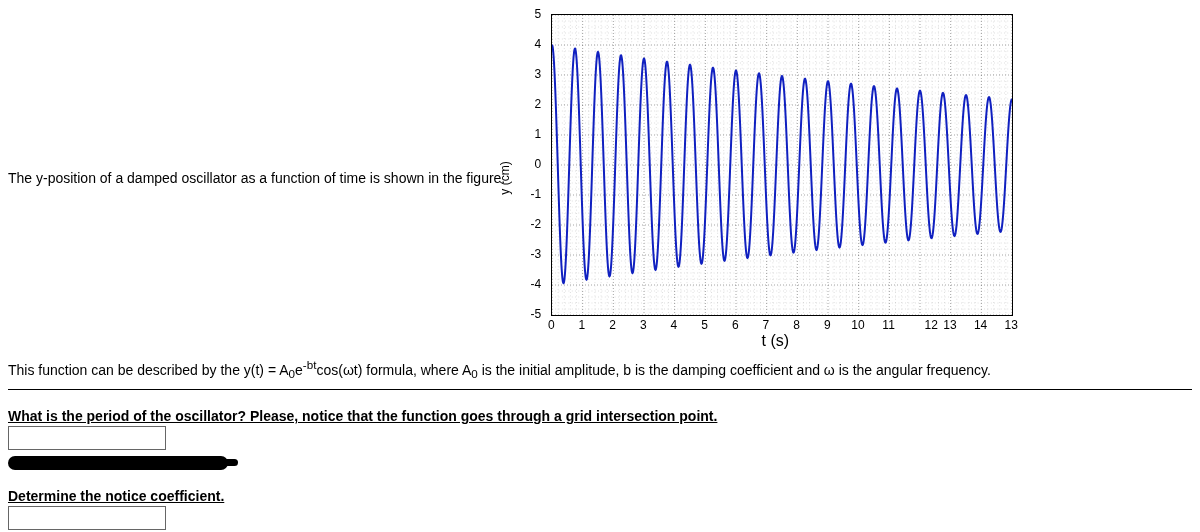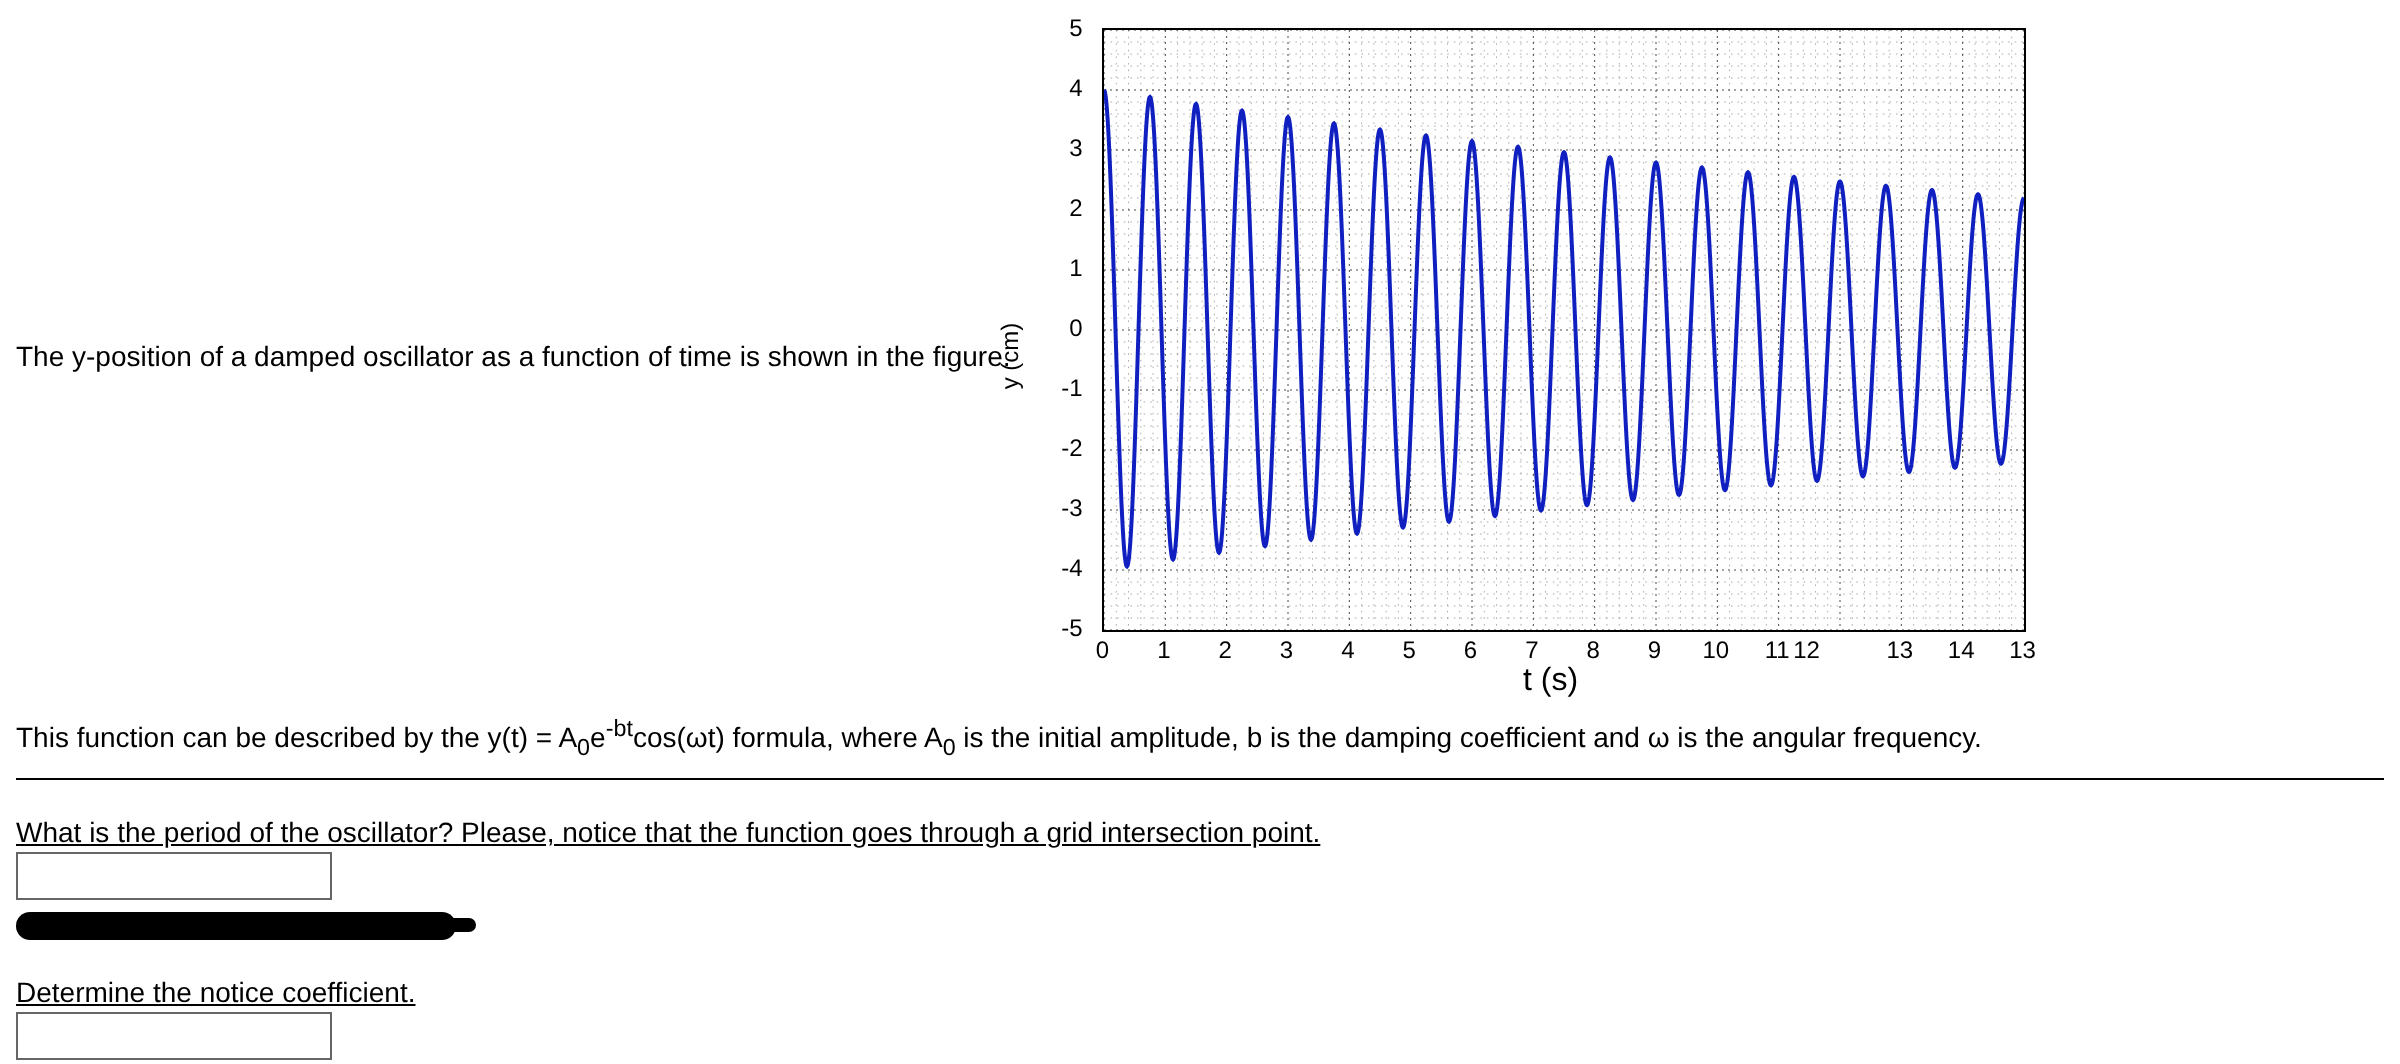"12" div.x-tick { left: 352px -> 380px }
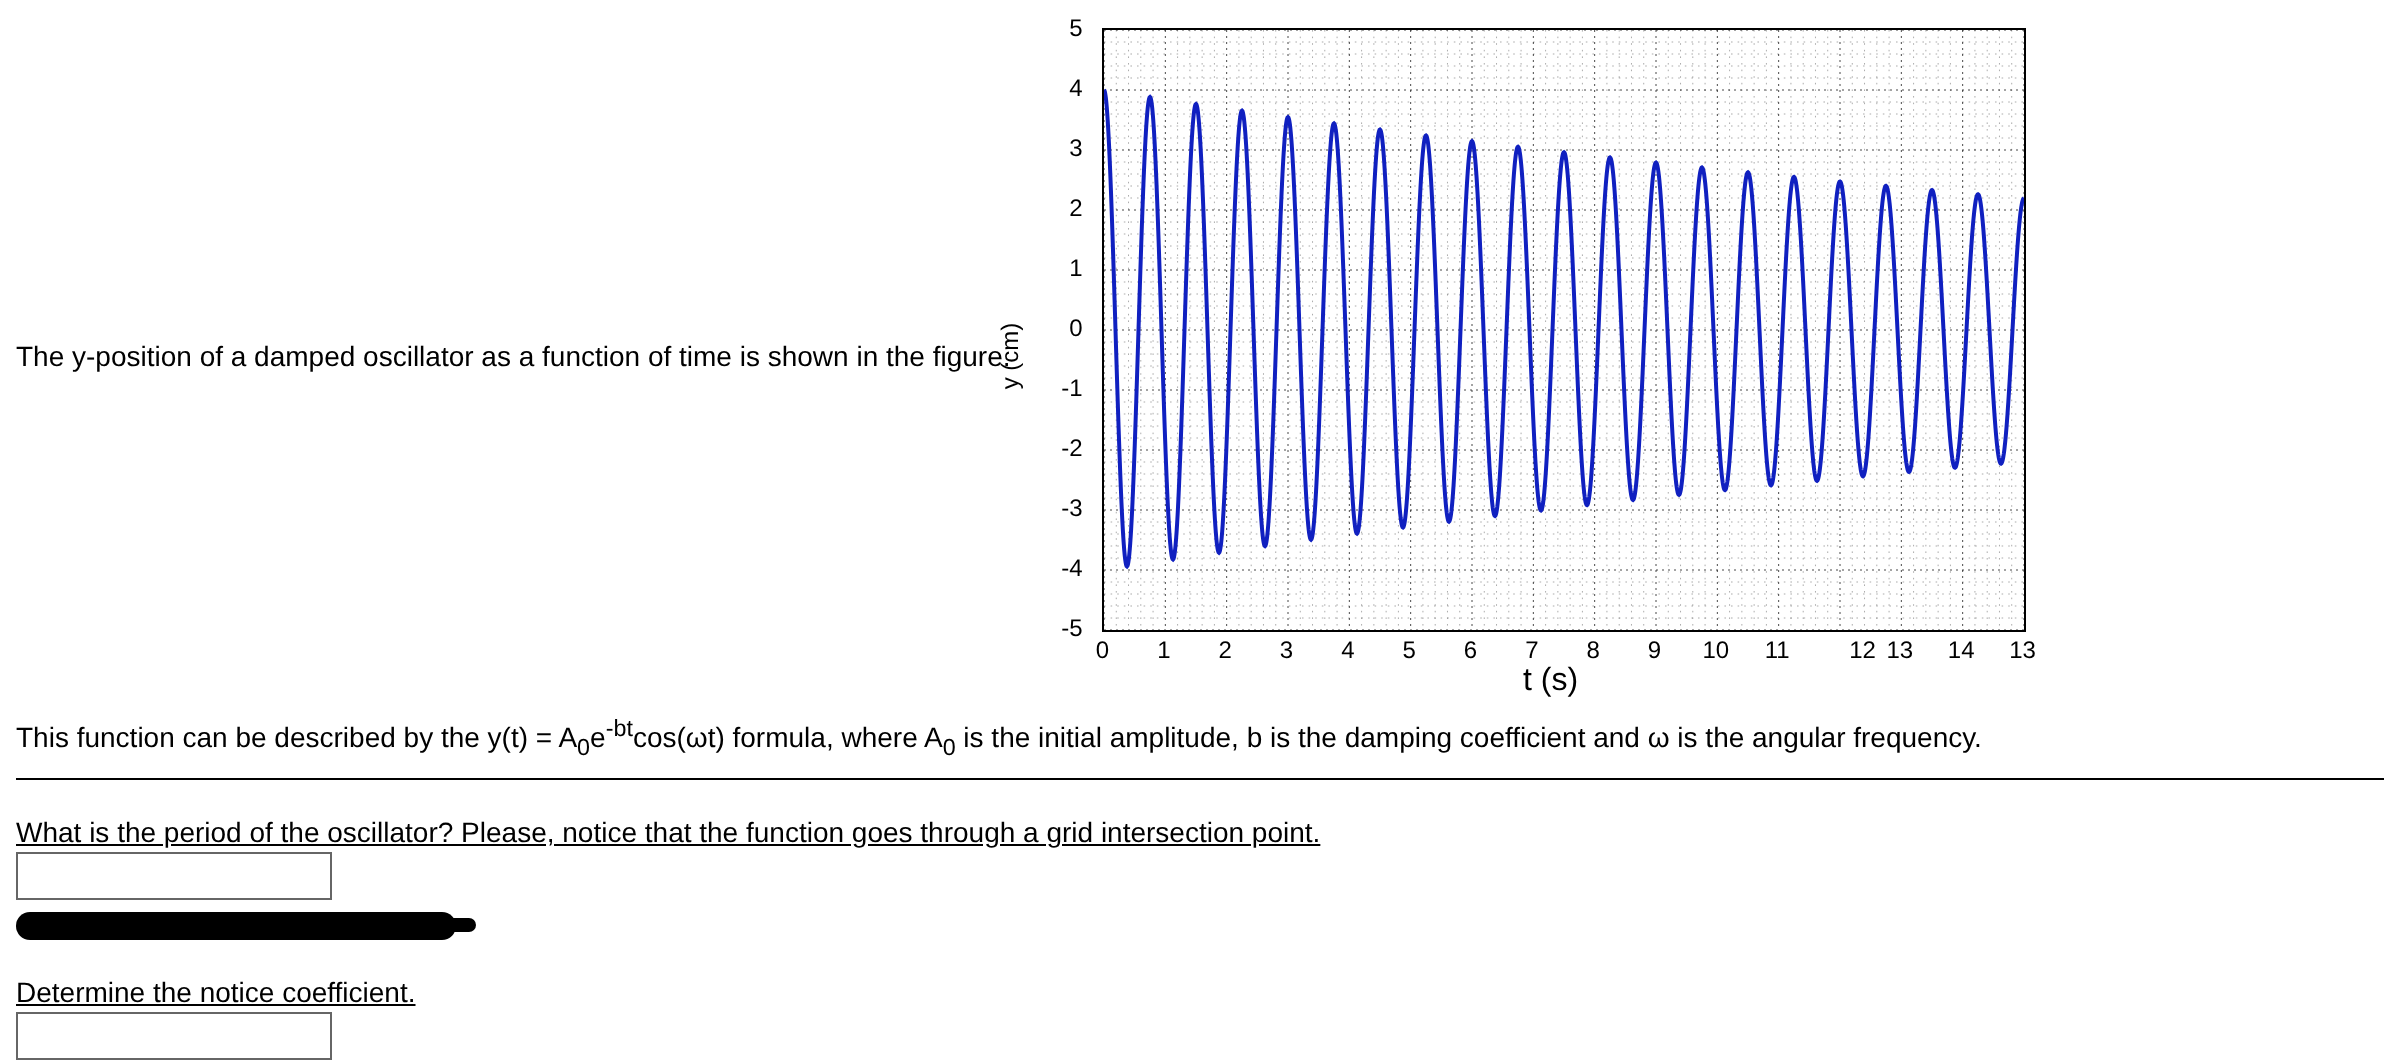"What is the period of" .underline-q { font-weight: none -> bold }
